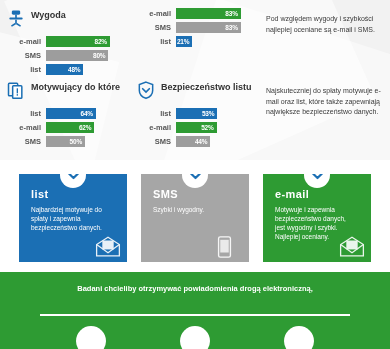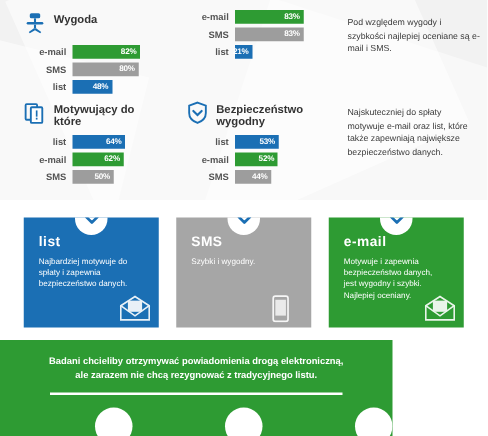"Wygoda" .panel { padding: 2px 6px 0 18px -> 2px 6px 0 6px }
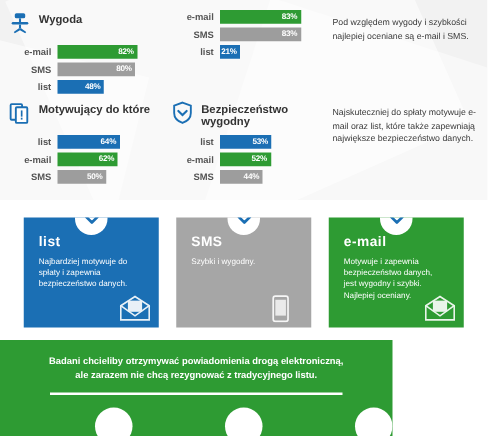"Bezpieczeństwo wygodny" span.panel-title { text: wygodny -> listu }
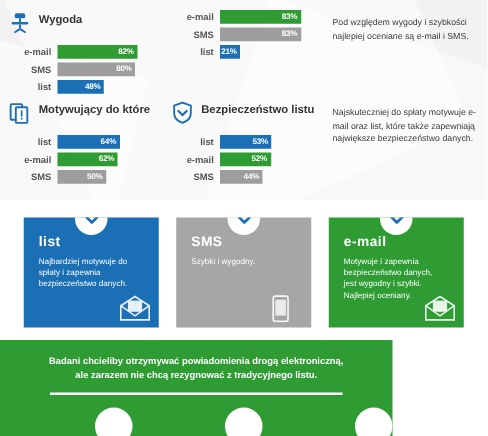"Badani chcieliby otrzymywać" .footer { width: 314px -> 390px }
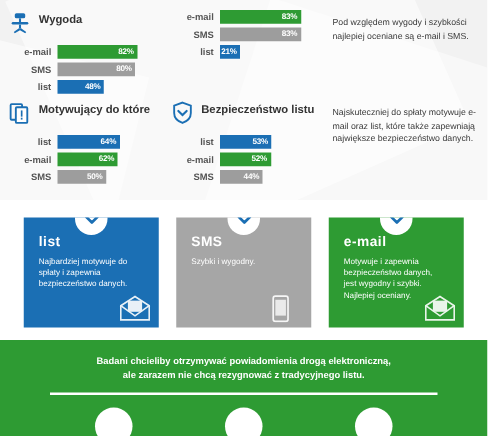"ale zarazem nie chcą rezygnować" div.footer-text { html: <div>ale zarazem nie chcą rezygnować z tradycyjnego listu.</div> -> none }
